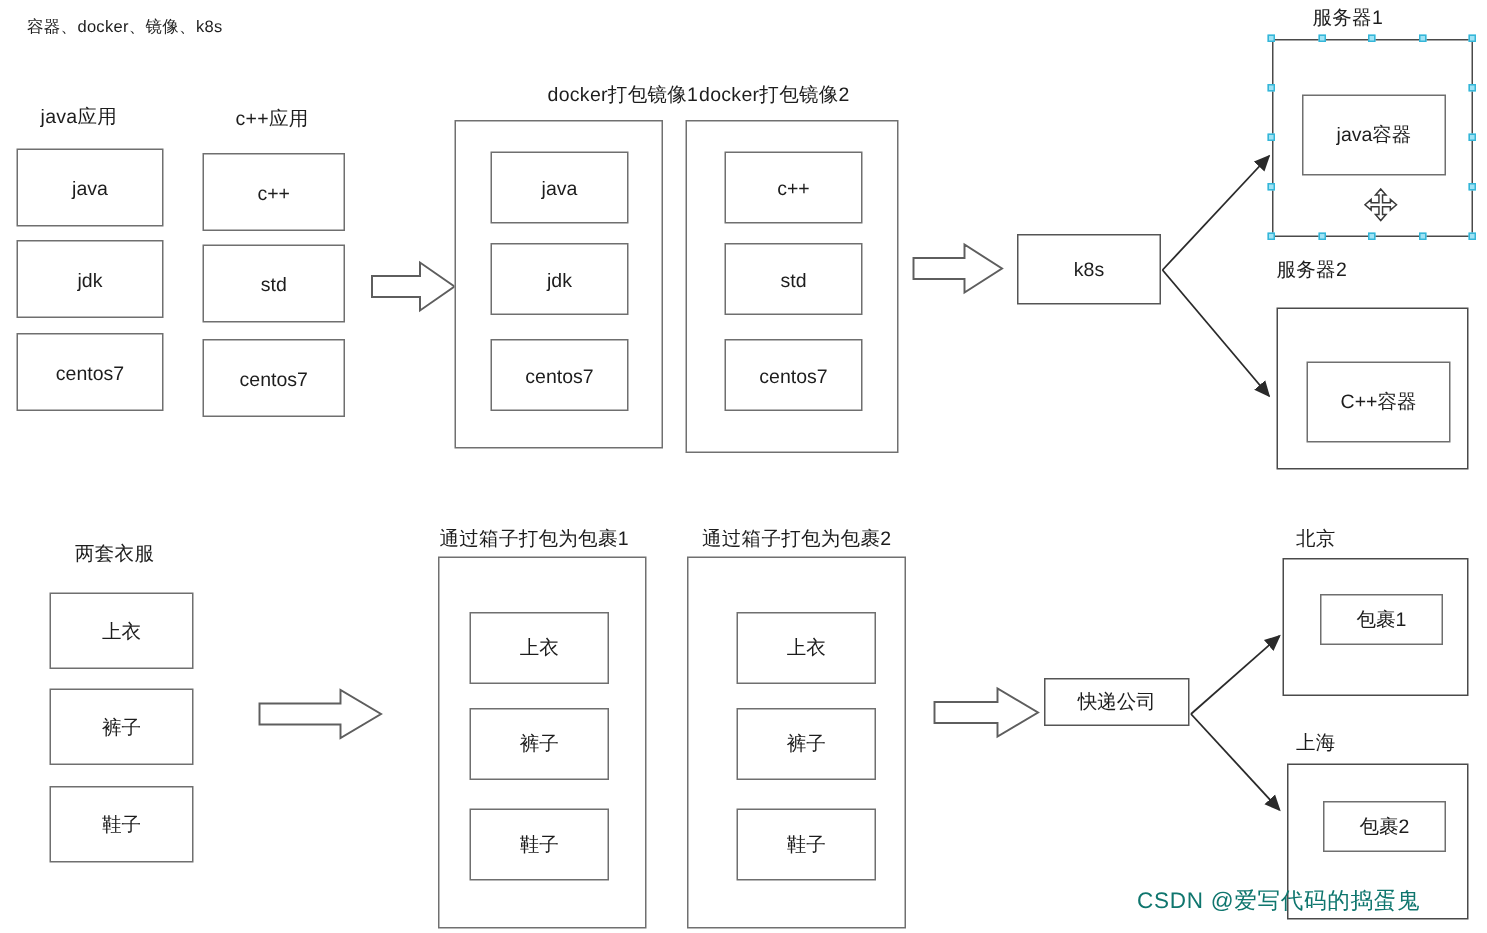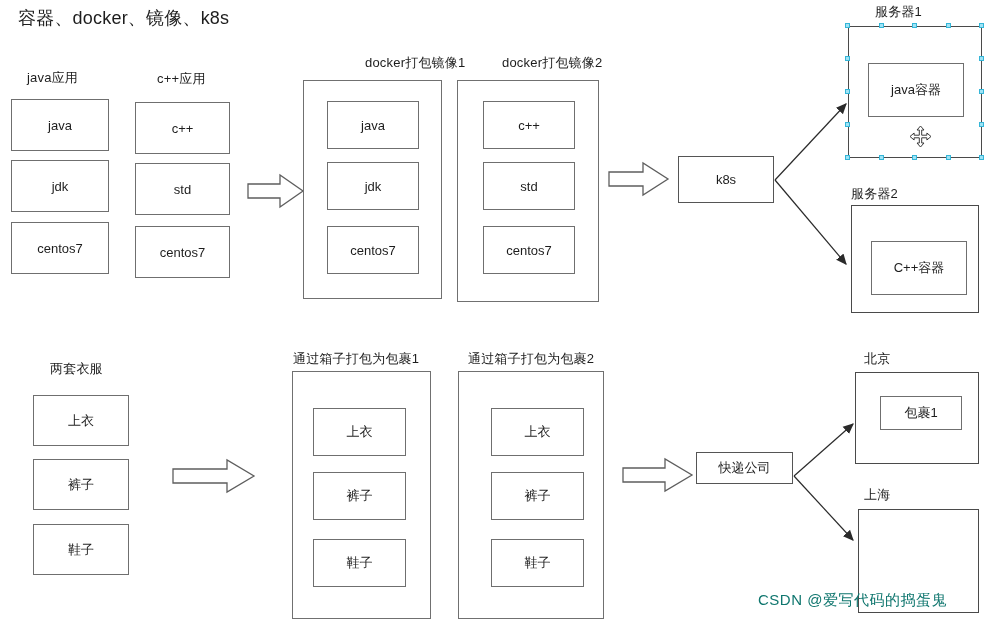"容器、docker、镜像、k8s" .title-label { font-size: 18px -> 11px }
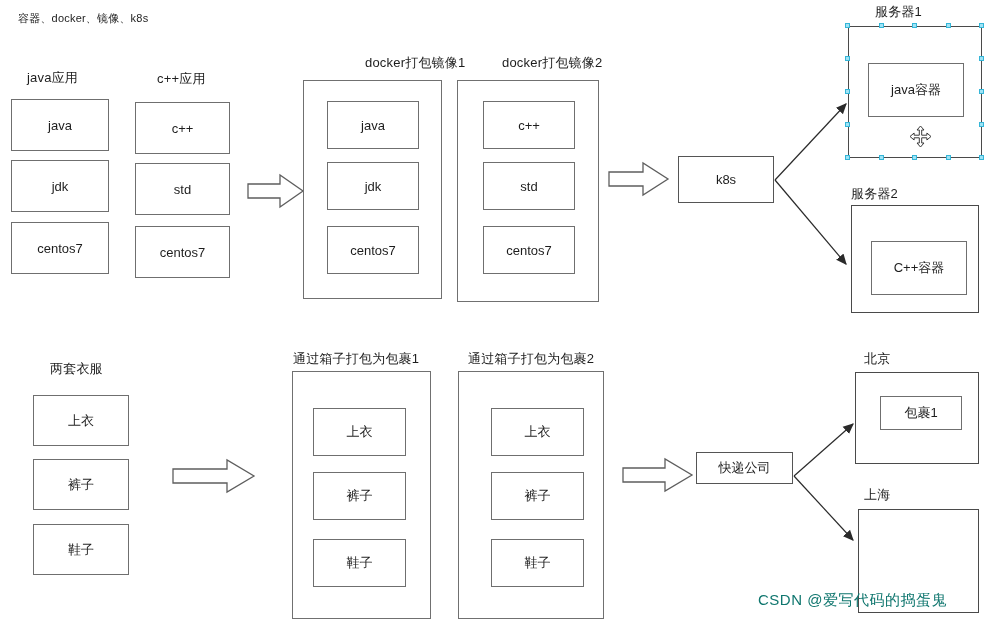"docker打包镜像2" div.abs { margin-left: 36px -> none }
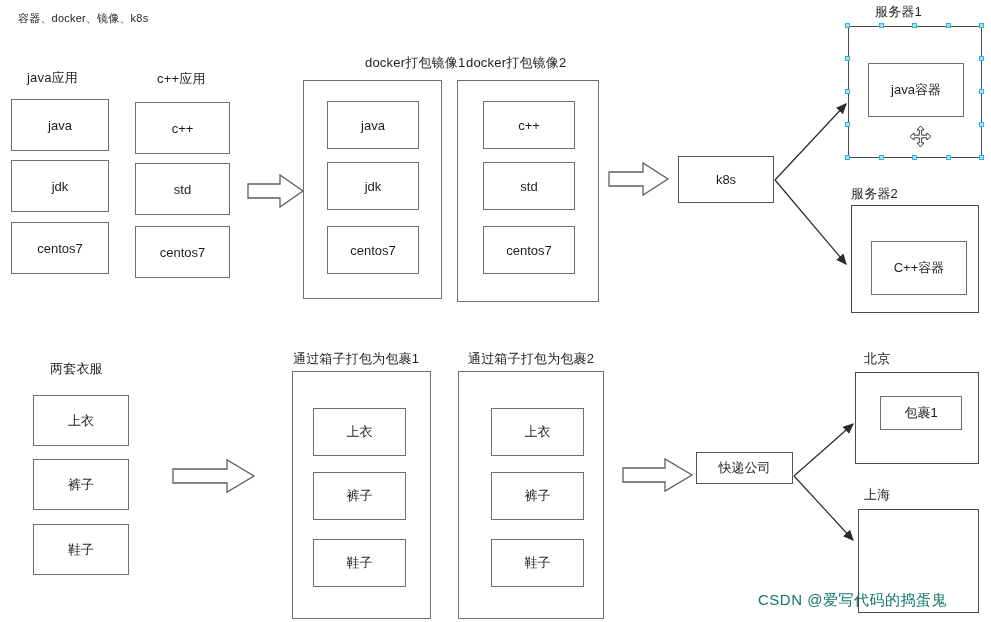"服务器2" div.abs { top: 186px -> 172px }
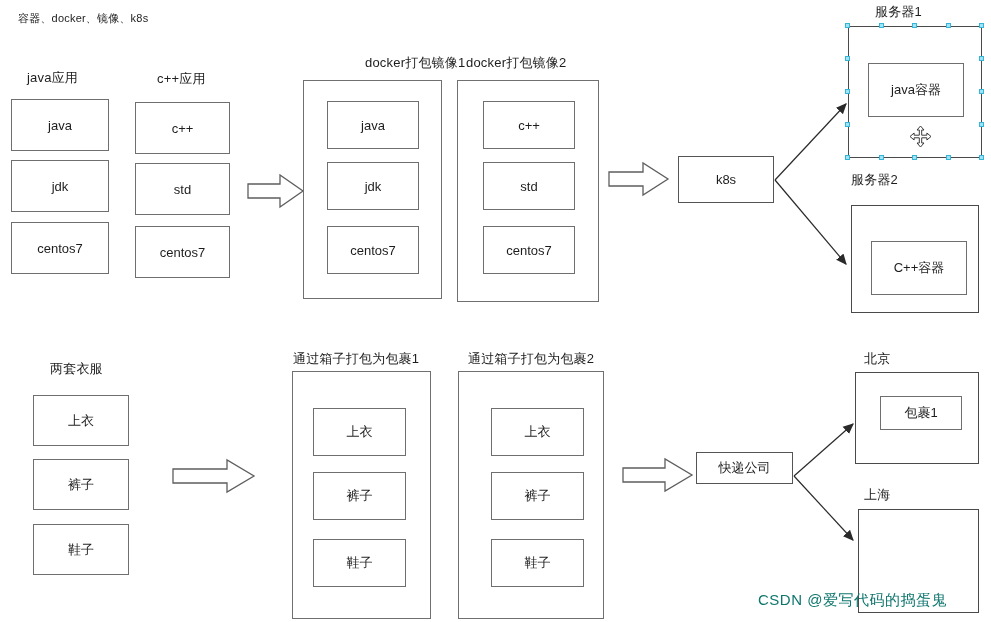"包裹2" div.abs { html: none -> <div> <span>包裹2</span> </div> }
